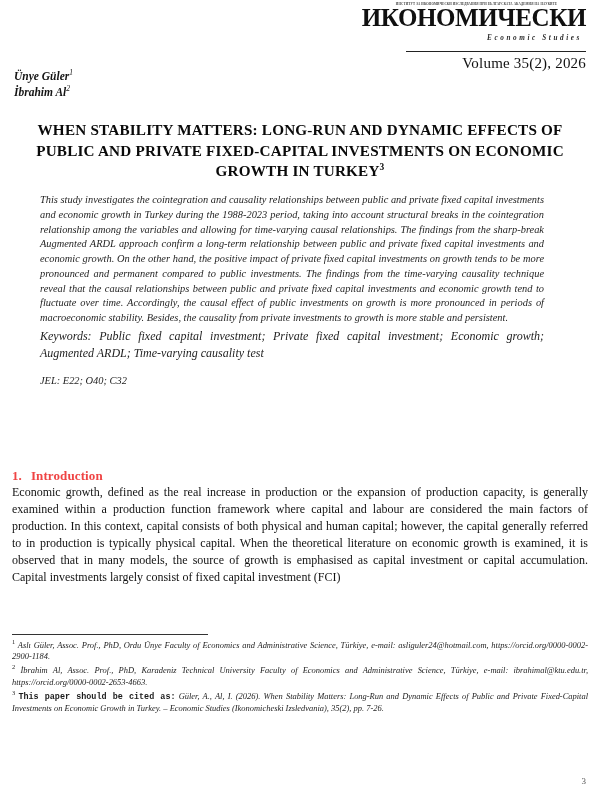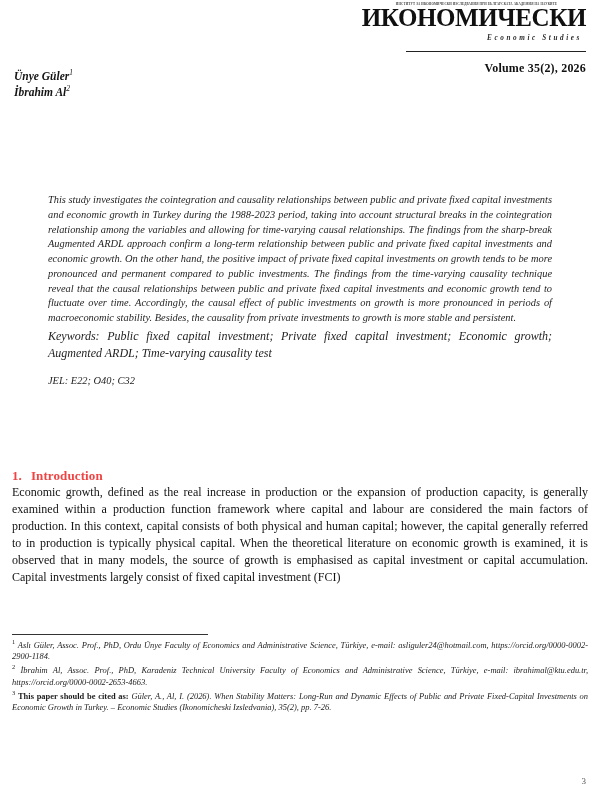"Volume 35(2), 2026" .volume { font-size: 12px -> 15px; font-weight: bold -> none; margin-top: 9px -> 3px }
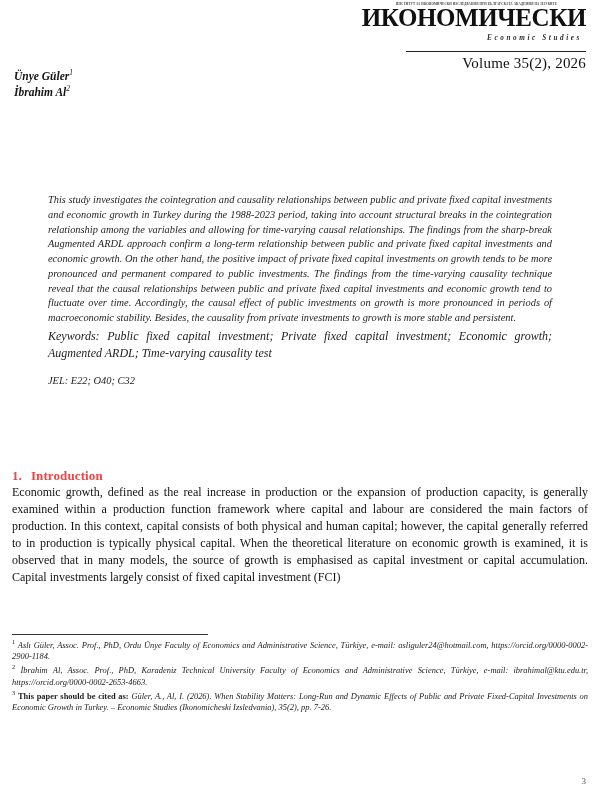"WHEN STABILITY MATTERS: LONG-RUN AND" div.title { html: none -> <div><span>WHEN STABILITY MATTERS: LONG-RUN AND DYNAMIC EFFECTS OF PUBLIC AND PRIVATE FIXED-CAPITAL INVESTMENTS ON ECONOMIC GROWTH IN TURKEY</span><sup>3</sup></div> }
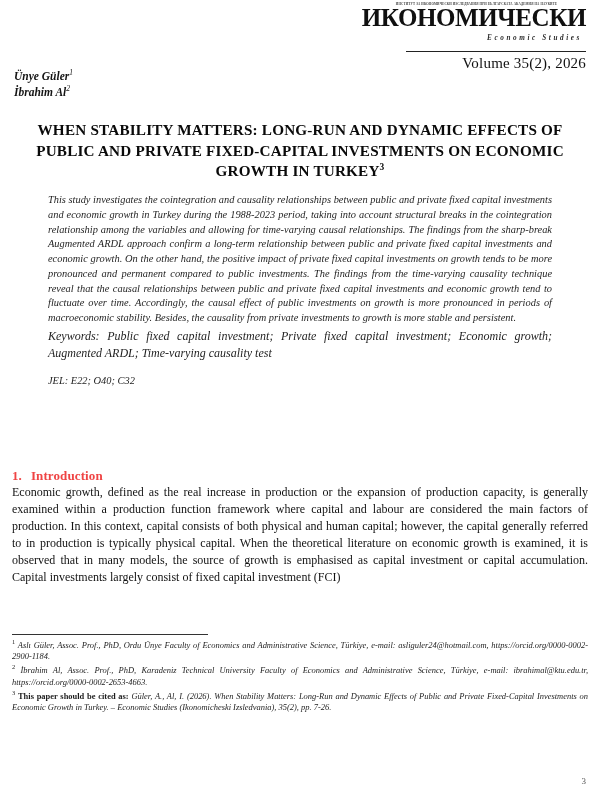"This study investigates the" .abstract { left: 48px -> 40px }
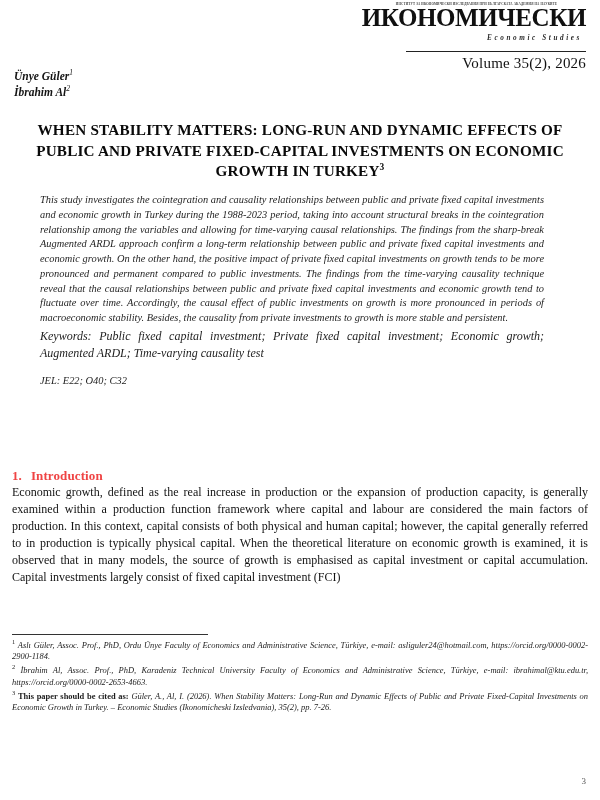"This paper should be cited" .footnotes .cite-lead { font-family: none -> Liberation Mono, monospace }
